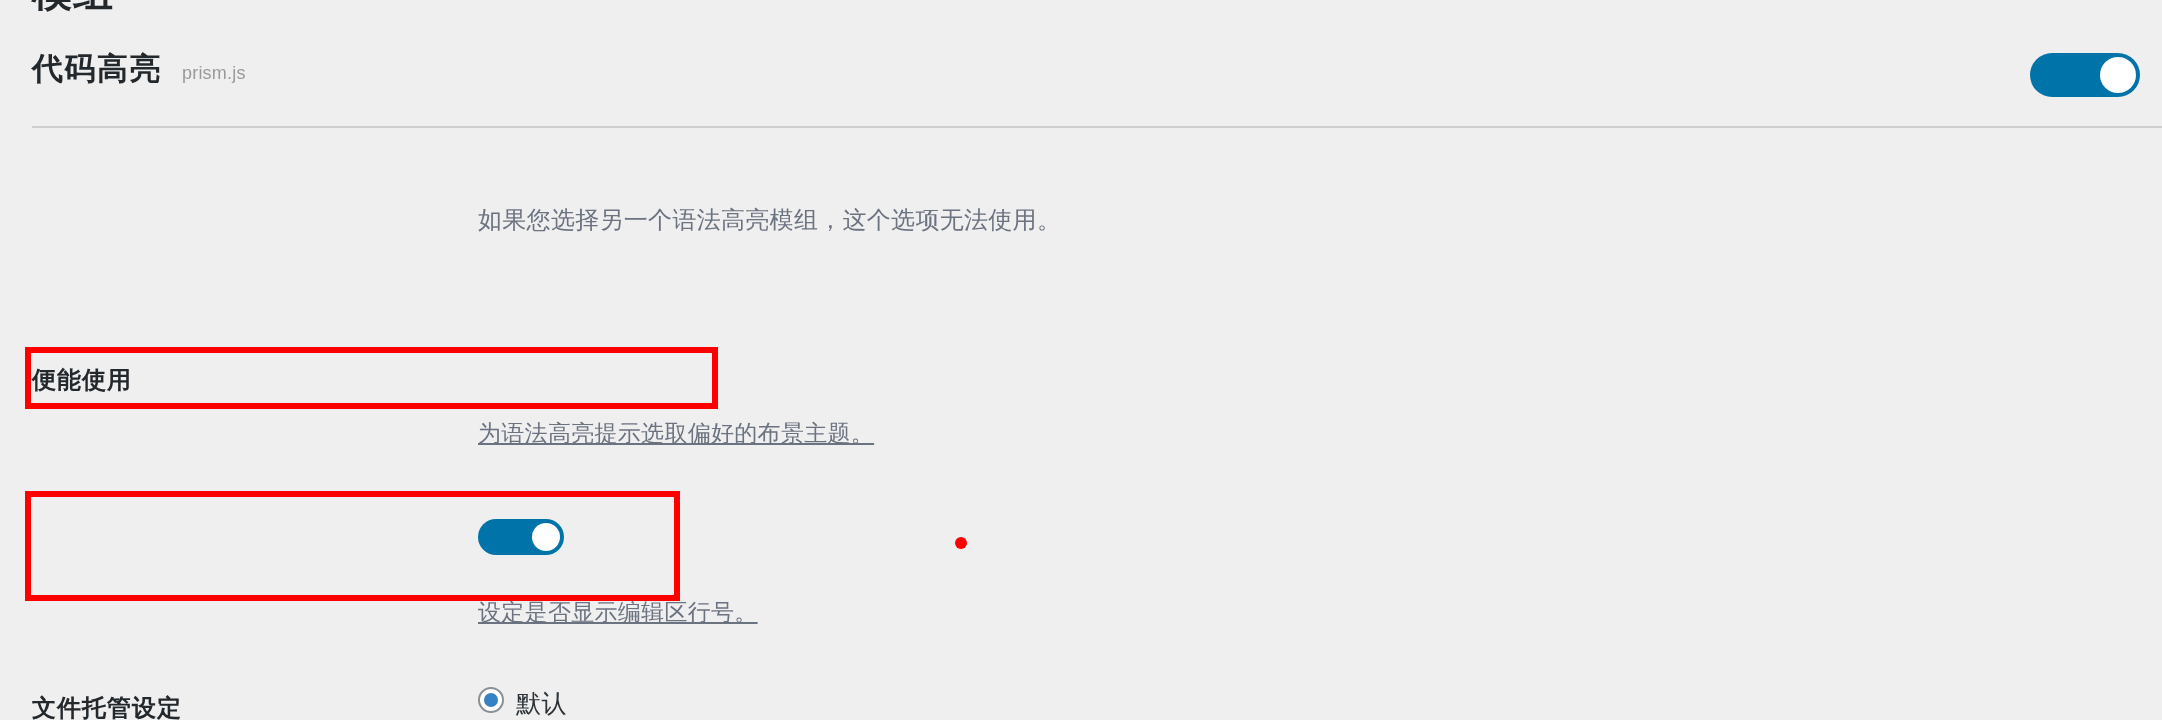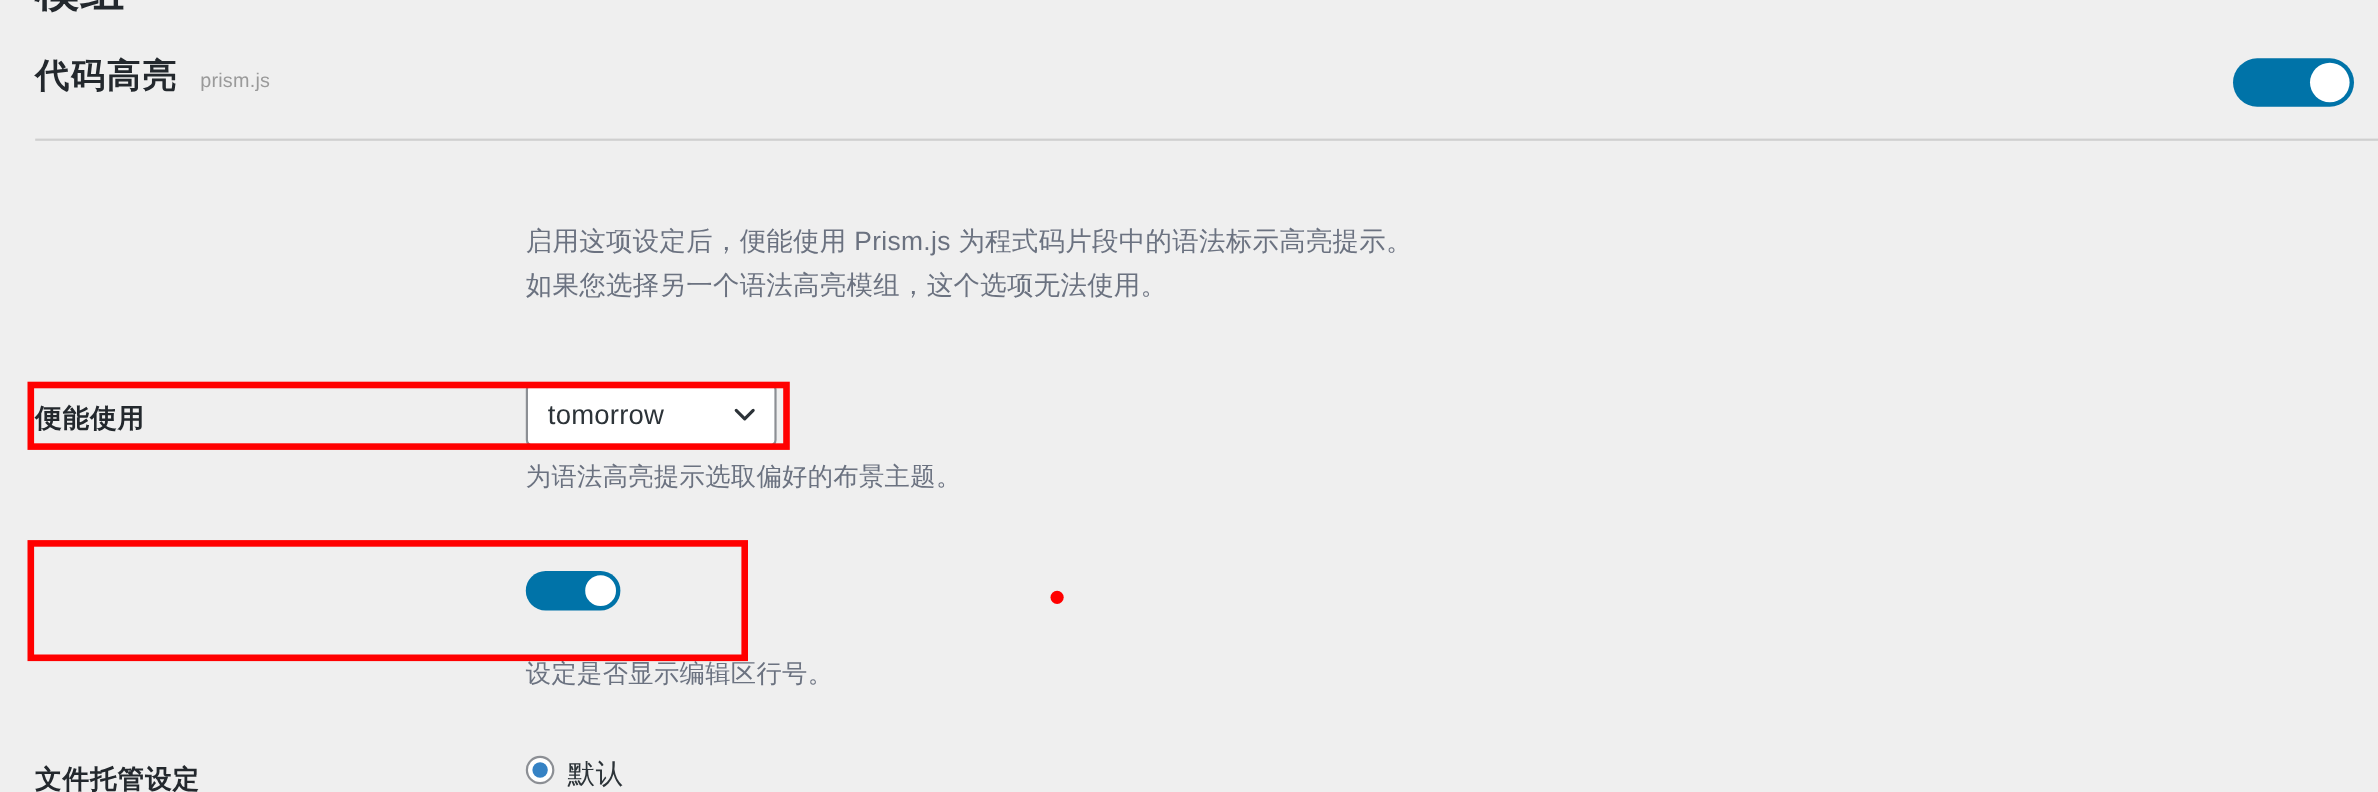"启用这项设定后，便能使用 Prism.js 为程式码片段中的语法标示高亮提示。" span.line { html: <span>启用这项设定后，便能使用 Prism.js 为程式码片段中的语法标示高亮提示。</span> -> none }
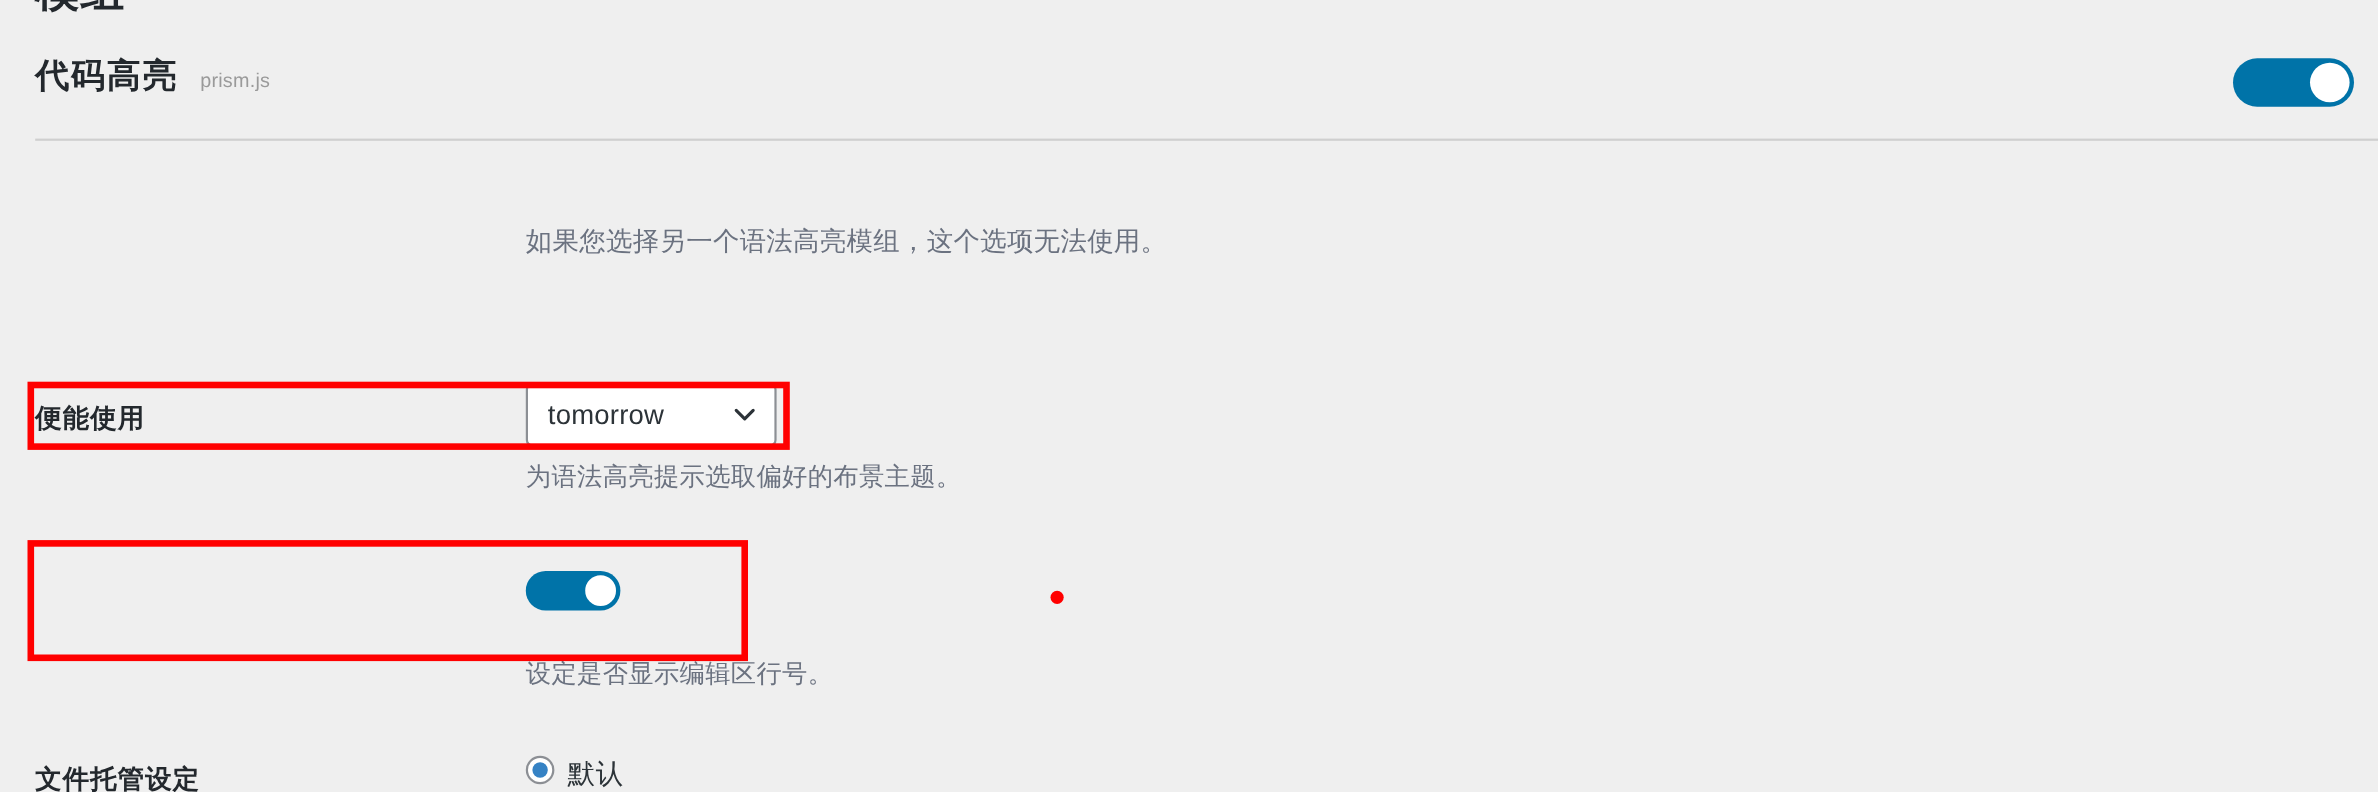"tomorrow" div.select-wrap { html: <div> <div> <span>tomorrow</span> <svg> <path></path> </svg> </div> </div> -> none }
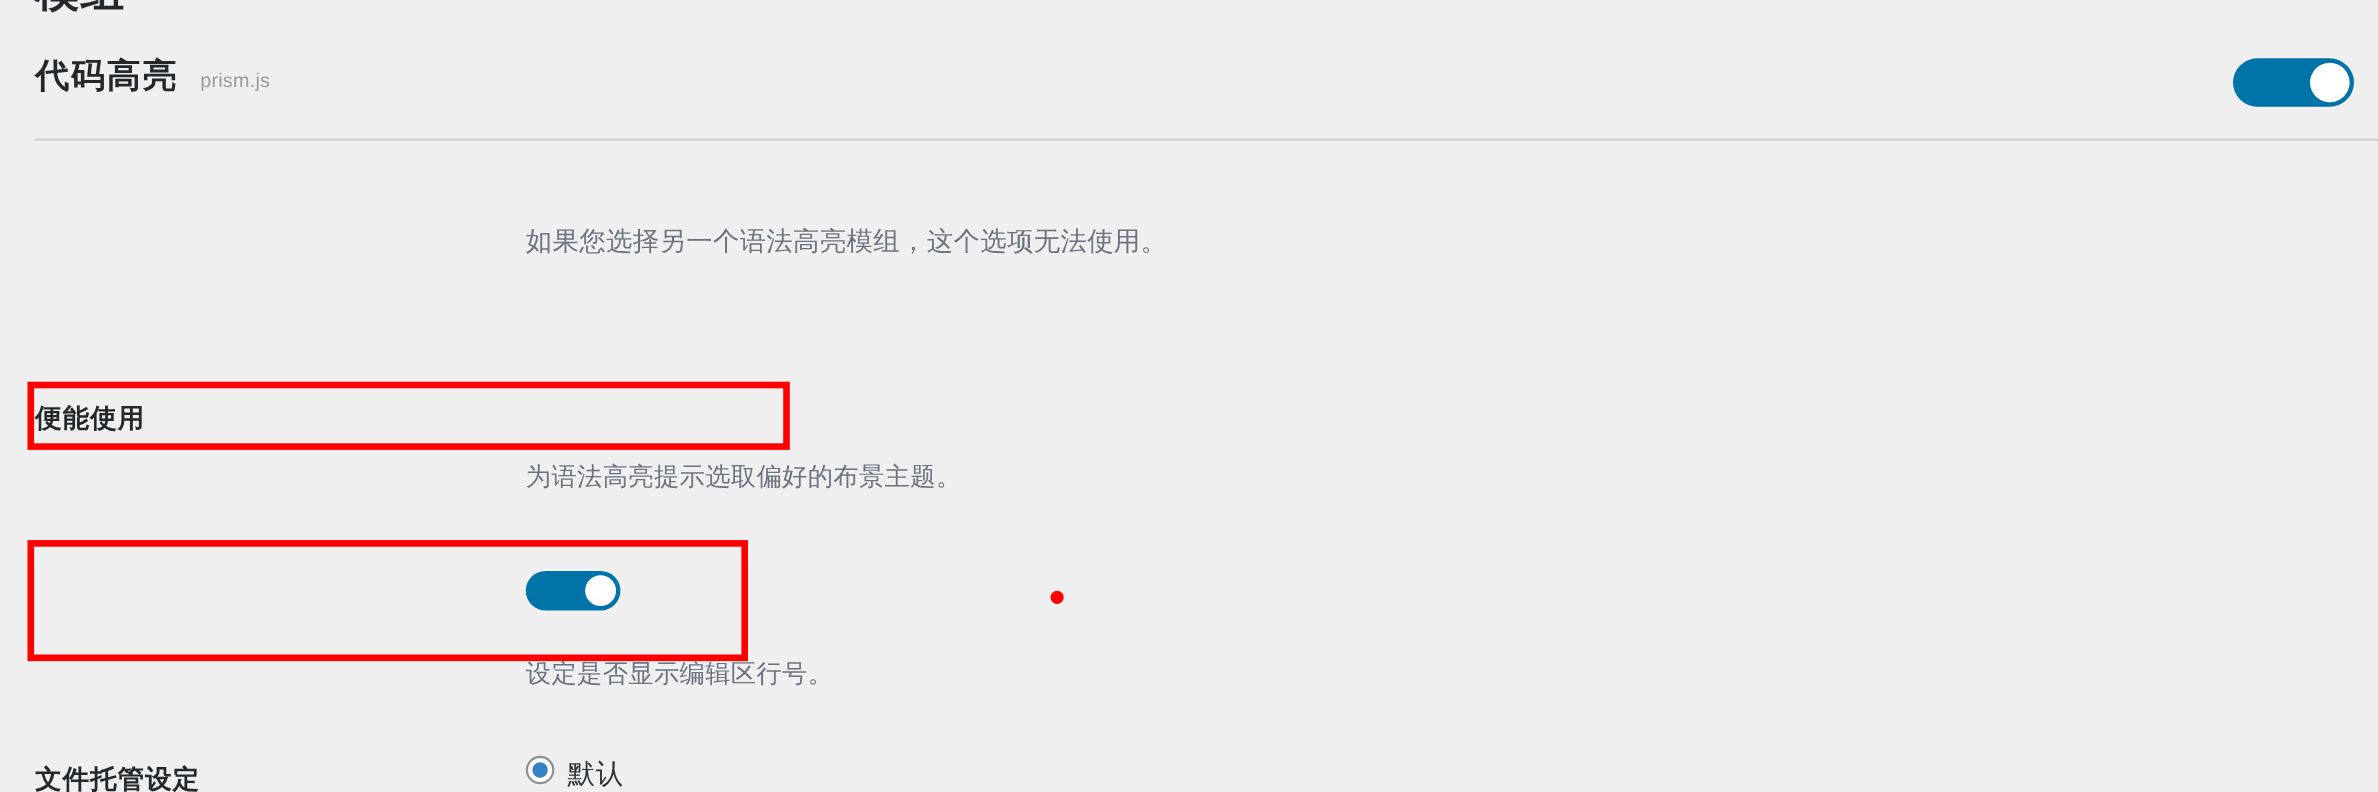"为语法高亮提示选取偏好的布景主题。" .helper { text-decoration: none -> underline }
